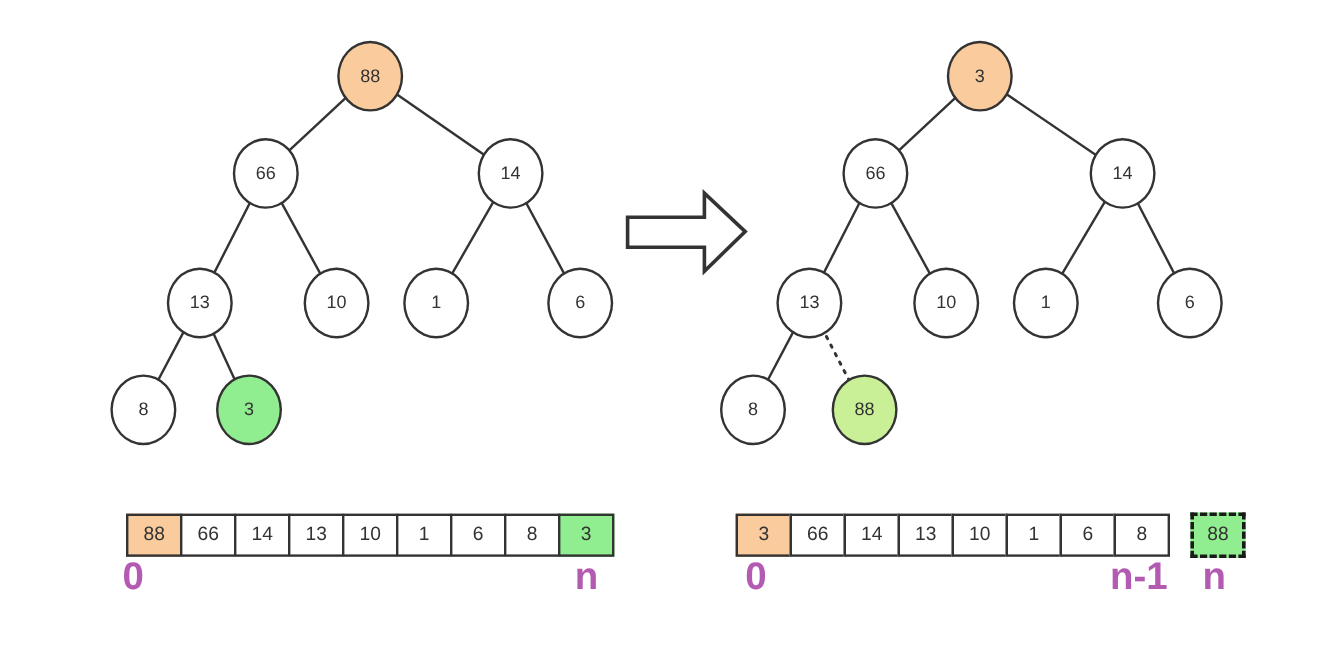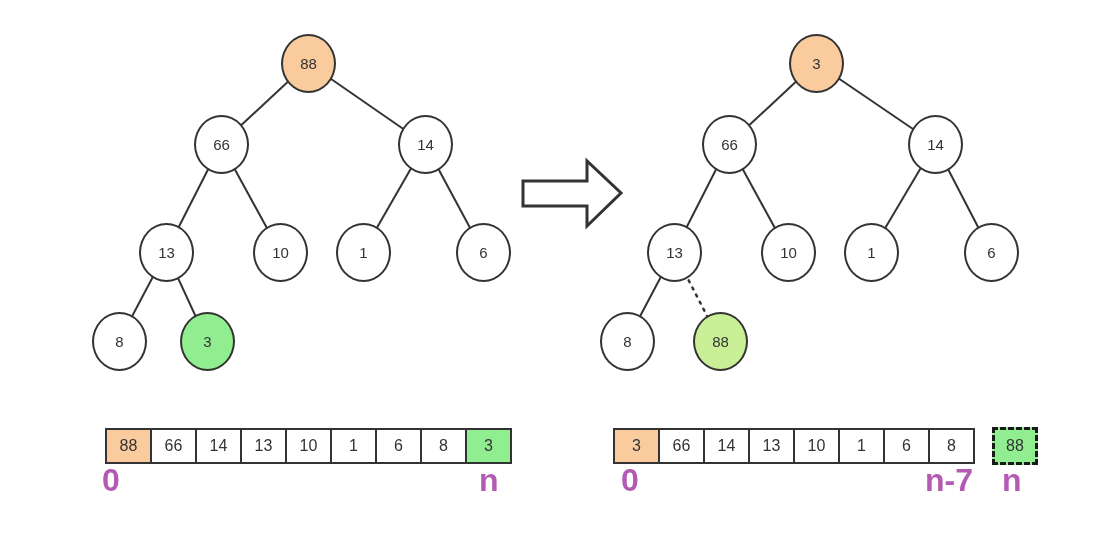"n-7" span.idx { text: n-7 -> n-1 }
